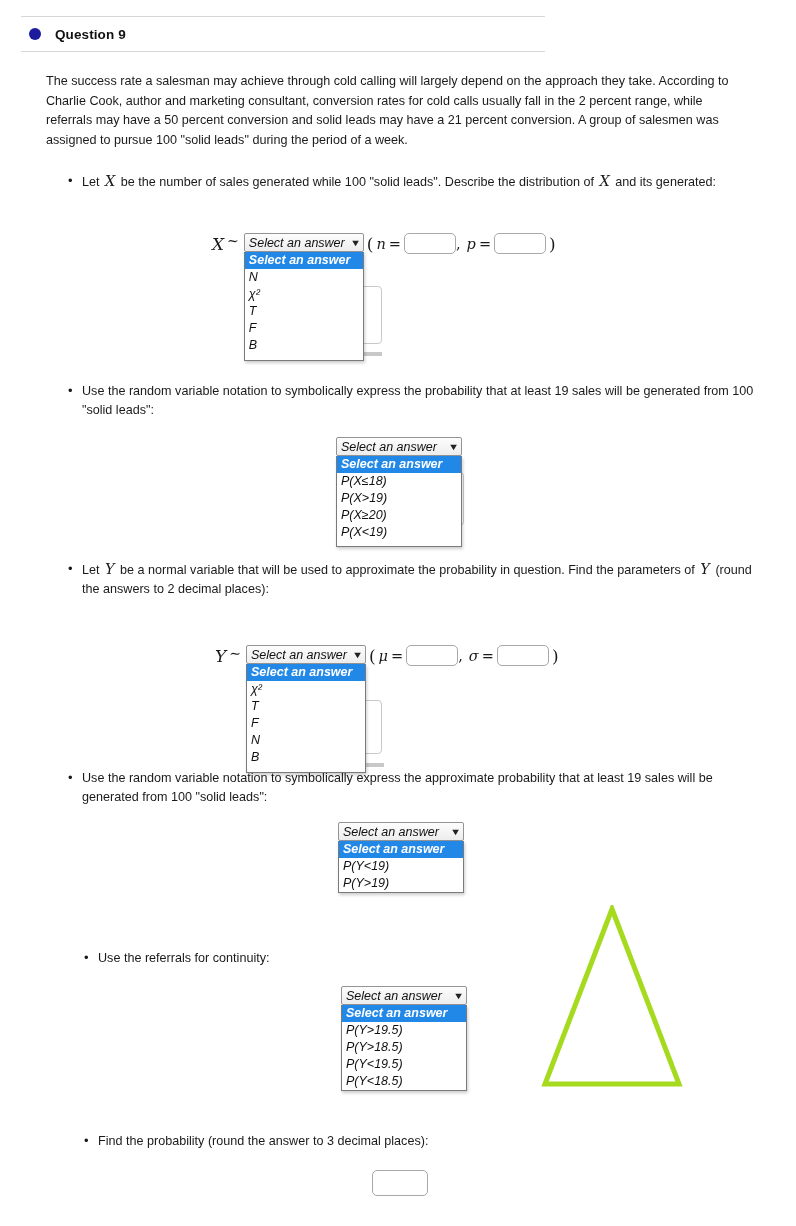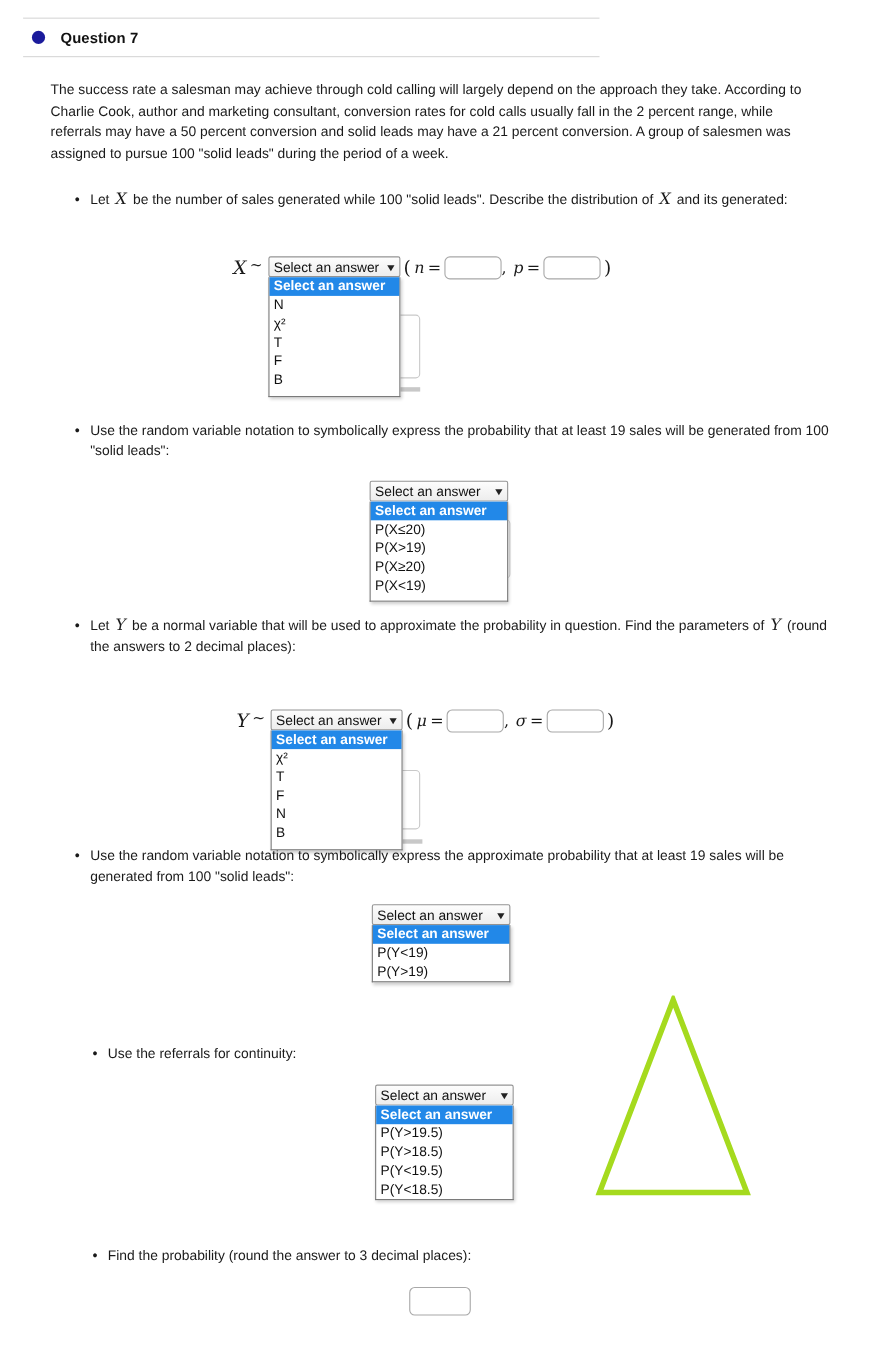"Question 7" div.q-title { text: 7 -> 9 }
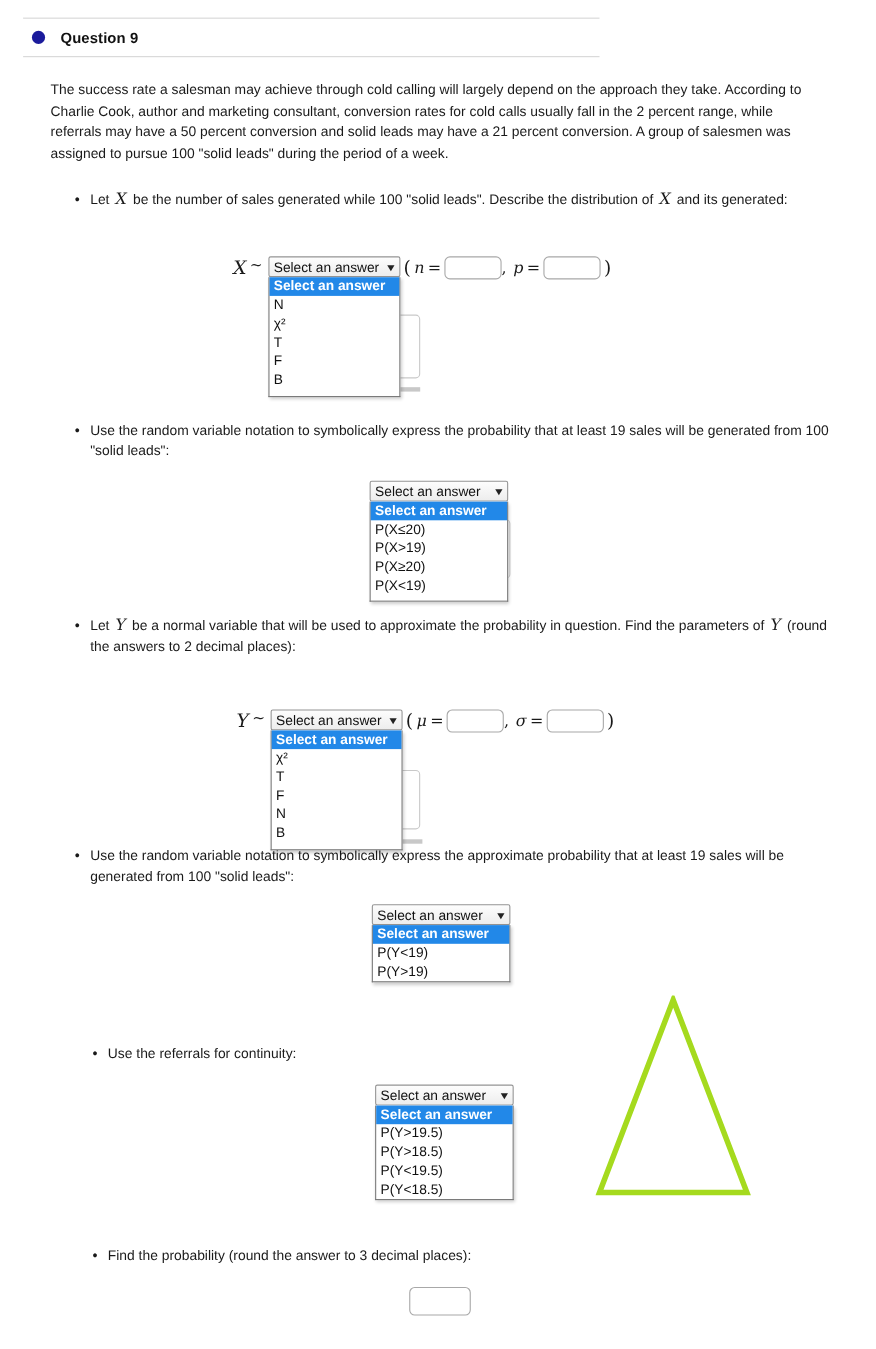"Select an answer" .selwrap { font-style: none -> italic }
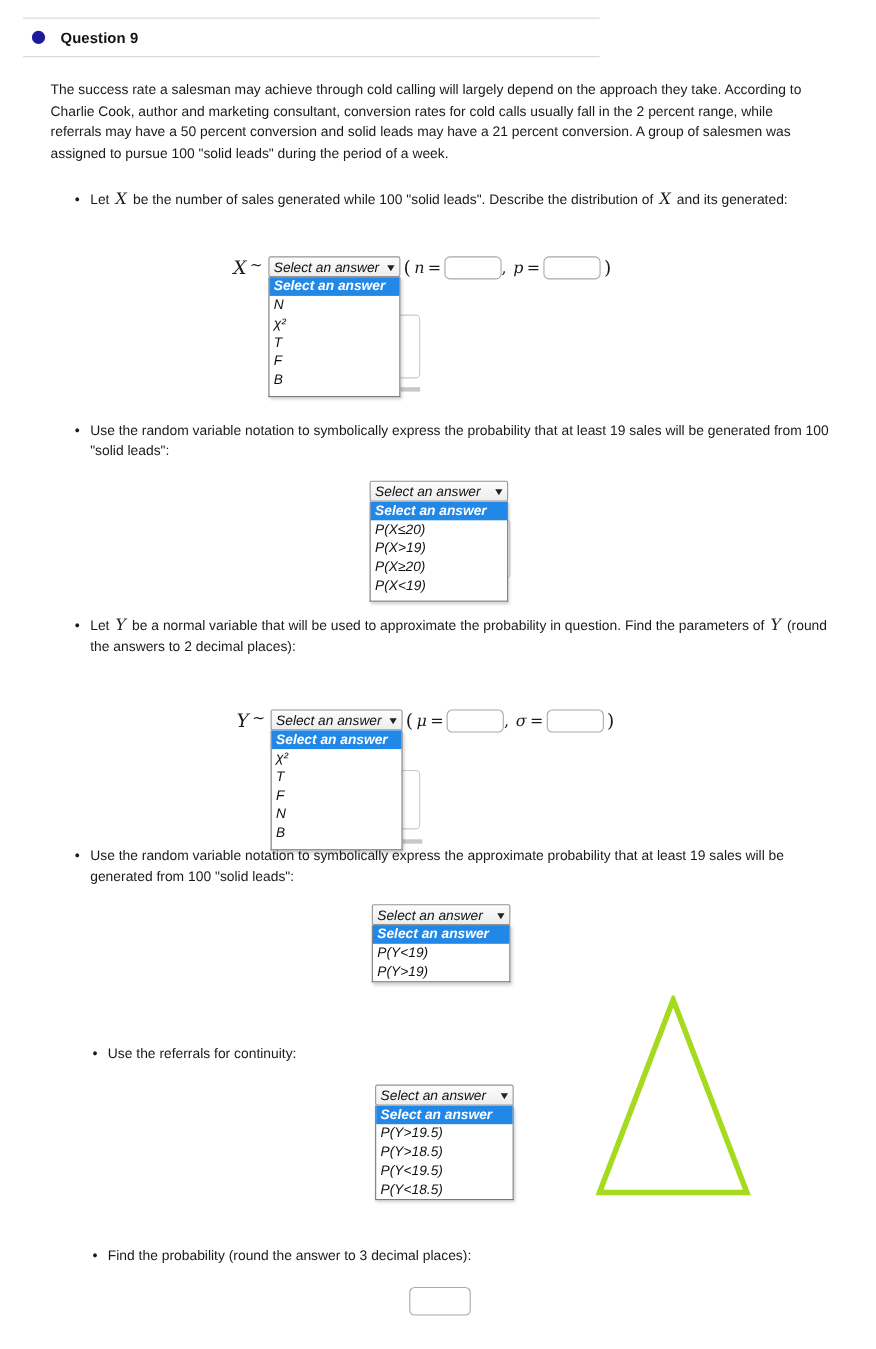"P(X≤20)" div.opt { text: 20 -> 18 }
